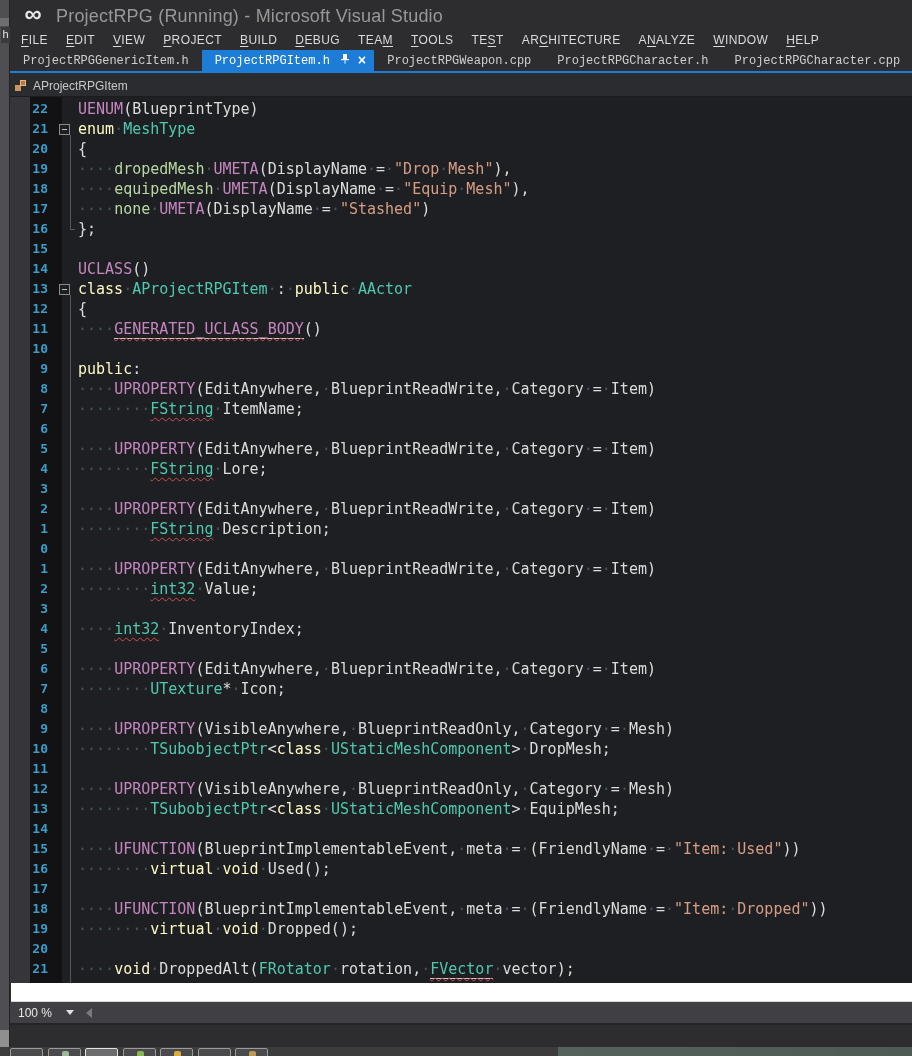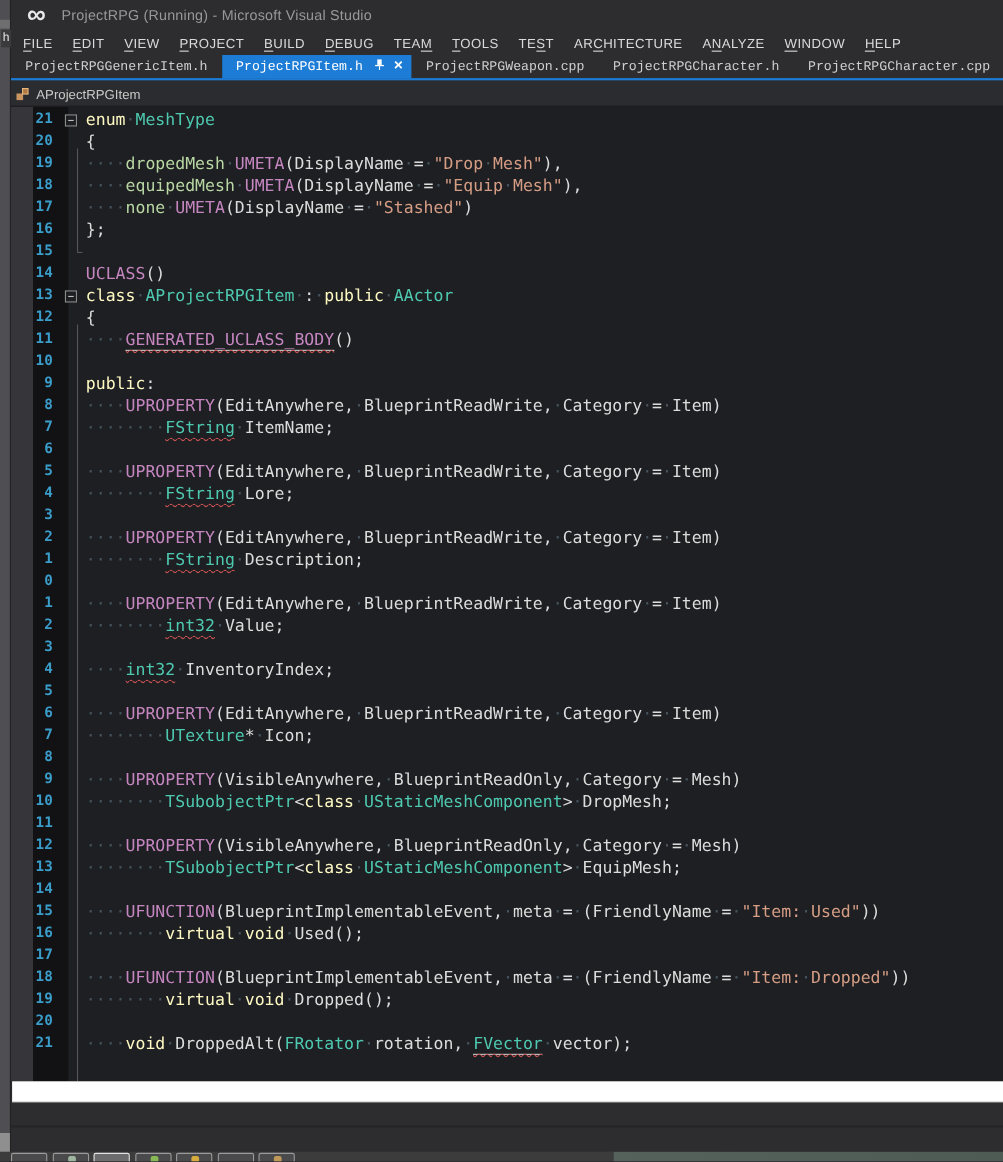"ProjectRPG (Running) - Microsoft Visual" #title-text { font-size: 13px -> 18px }
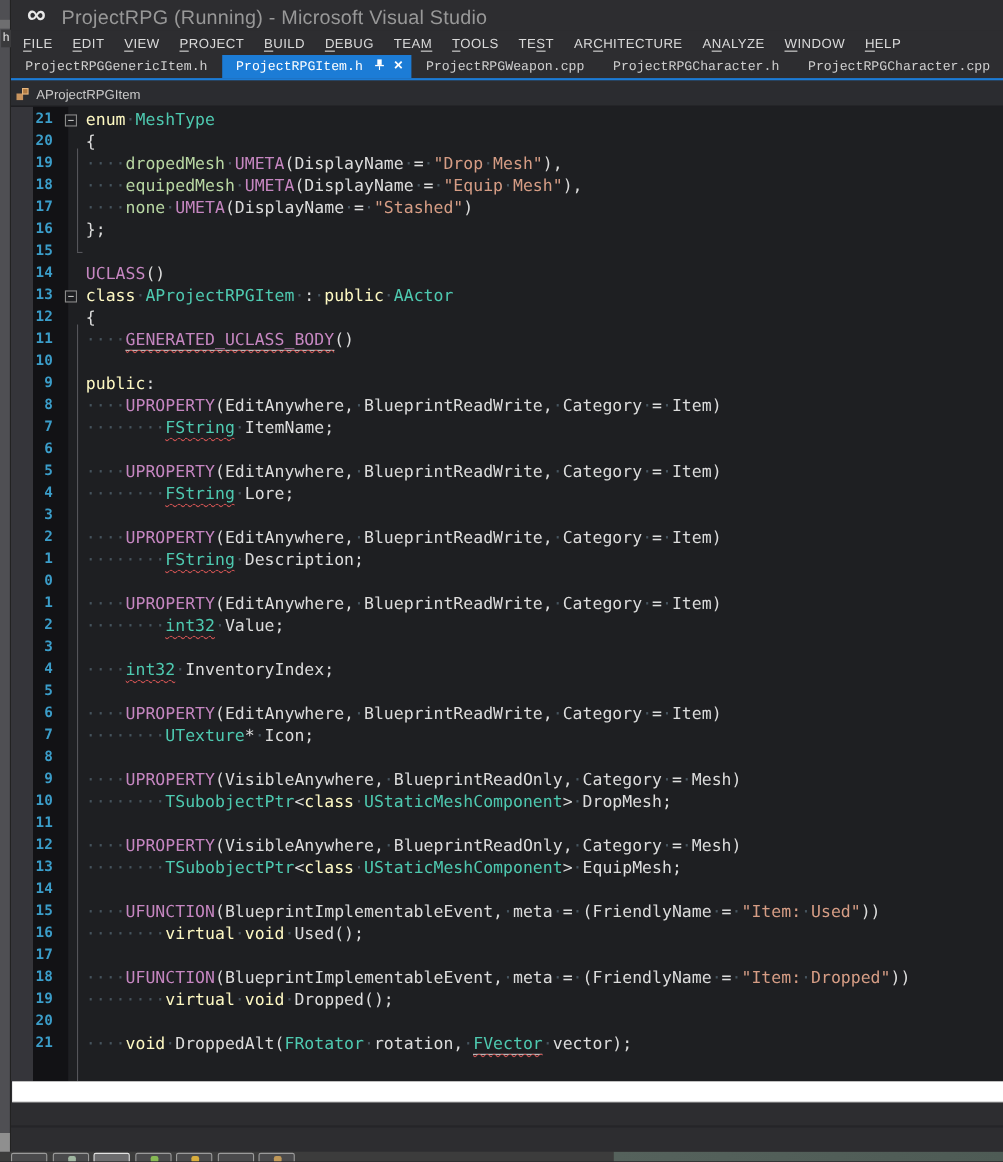"22" div.row { html: none -> <div><span>22</span><span></span><span><span>UENUM</span><span>(BlueprintType)</span></span></div> }
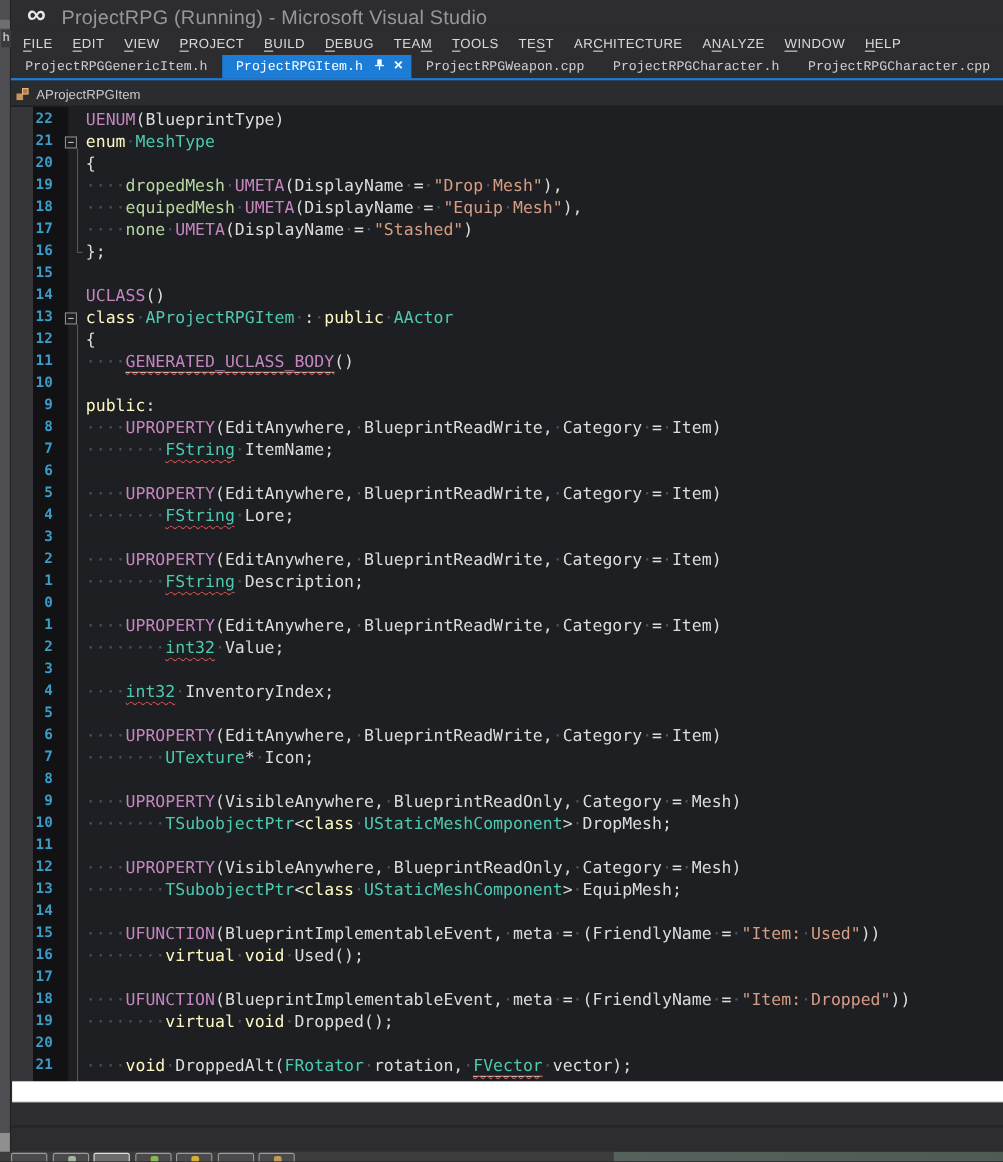"100 %" div { html: none -> <div> <div> <span>100 %</span> <span></span> </div> <div></div> <div></div> </div> }
